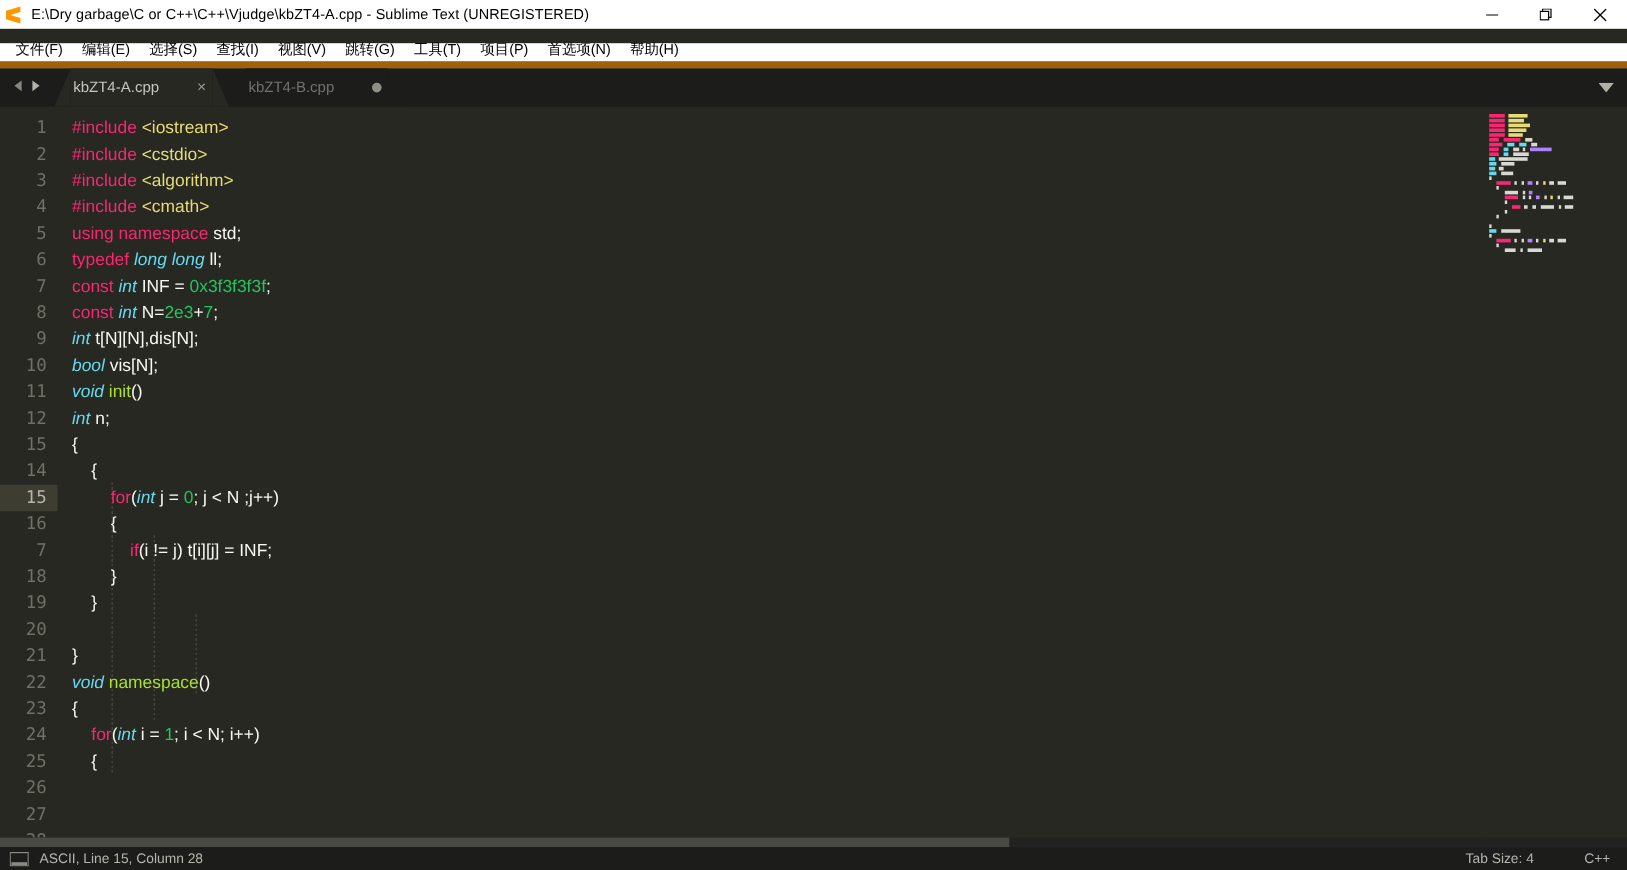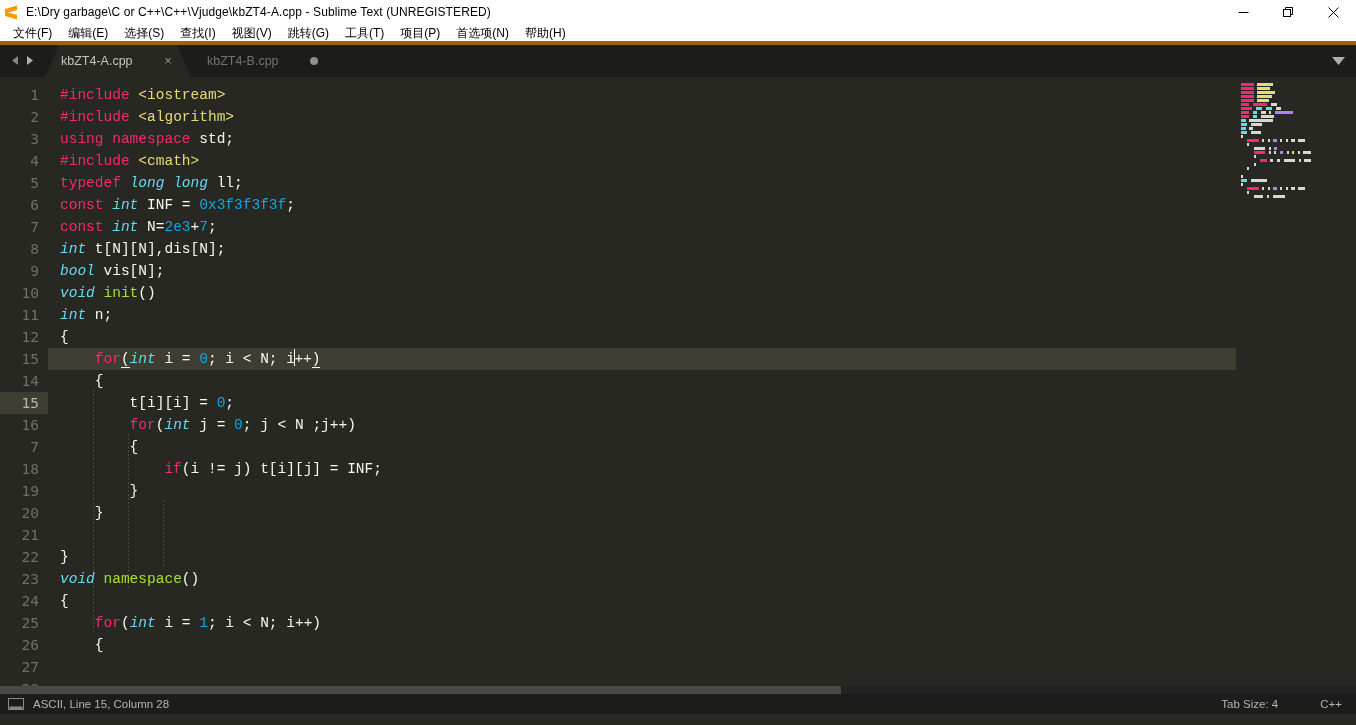"文件(F)" #menubar { align-items: flex-start -> flex-end; border-bottom: 4px solid #a16207 -> 6px solid #a16207; margin-top: none -> 12px }
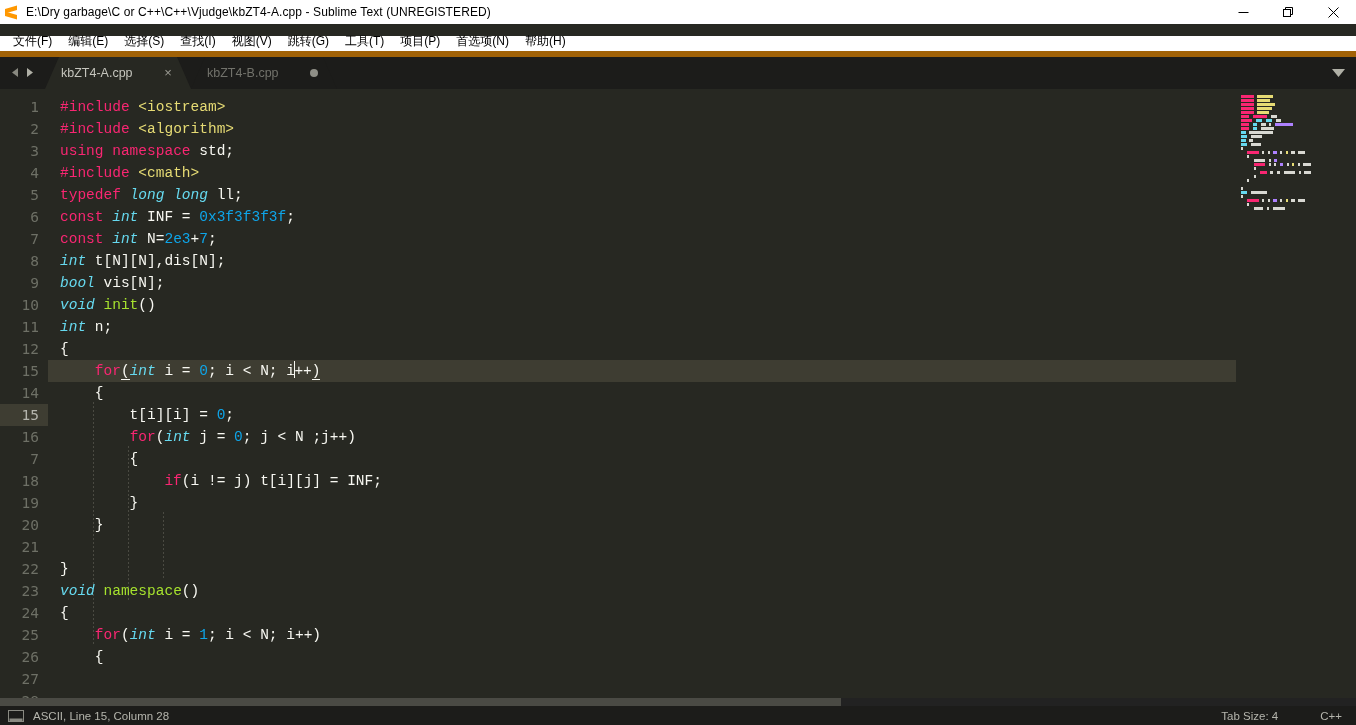"#include <iostream>" .cline { font-family: Liberation Mono, monospace -> Liberation Sans, sans-serif }
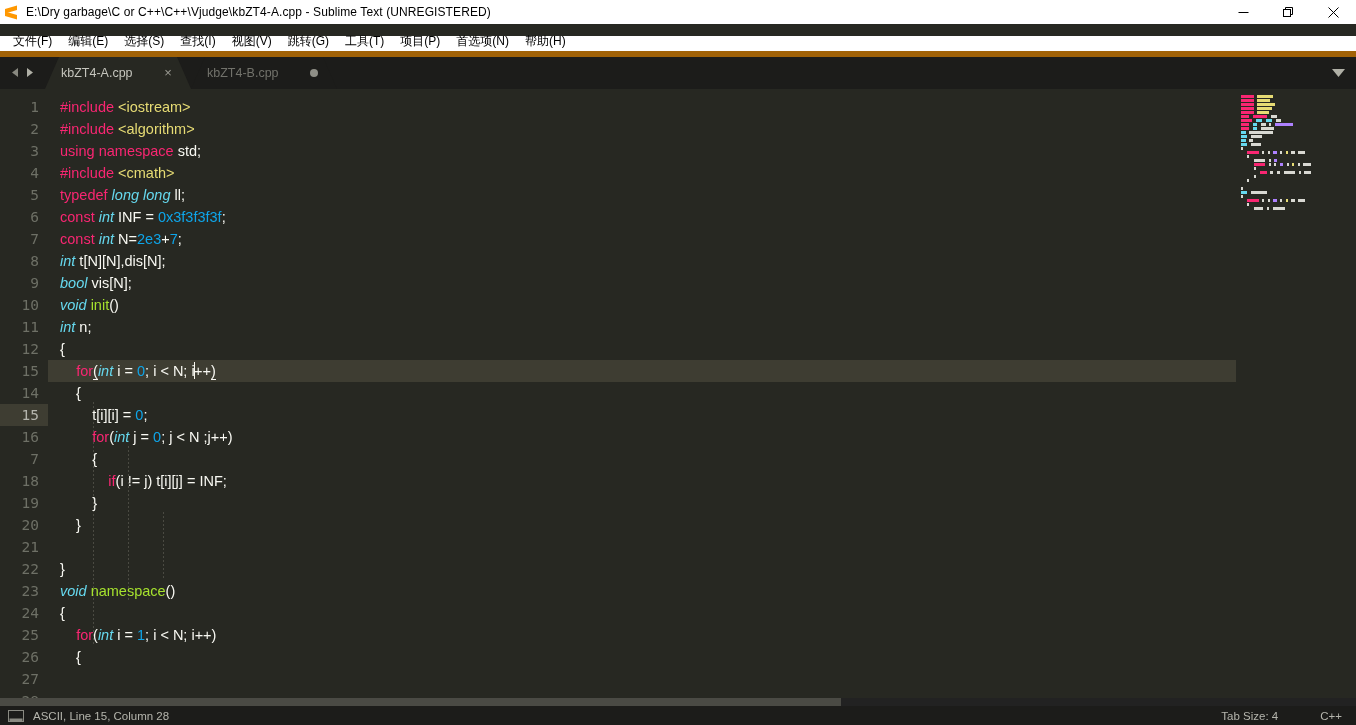"#include <cstdio>" div.cline { html: none -> <div><span>#include</span> <span>&lt;cstdio&gt;</span></div> }
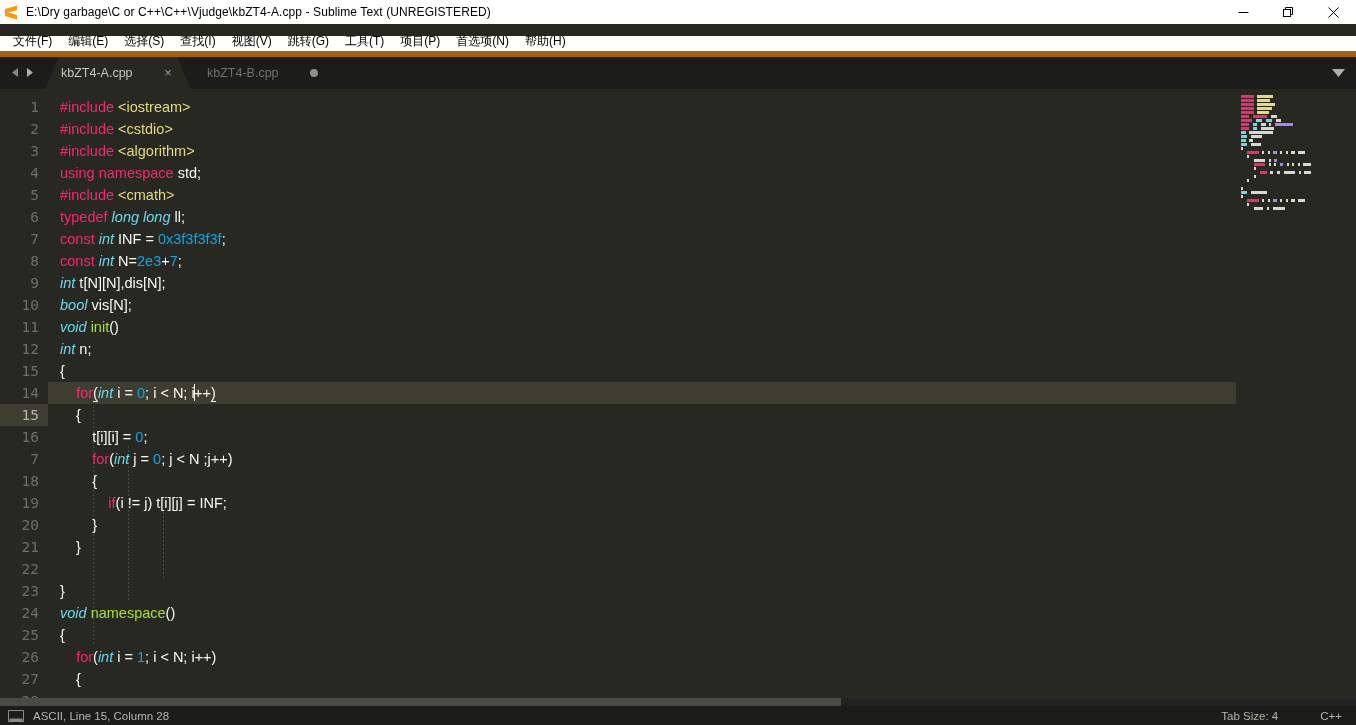"using namespace std;" div.cline { order: before "#include <cmath>" -> after "#include <cmath>" }
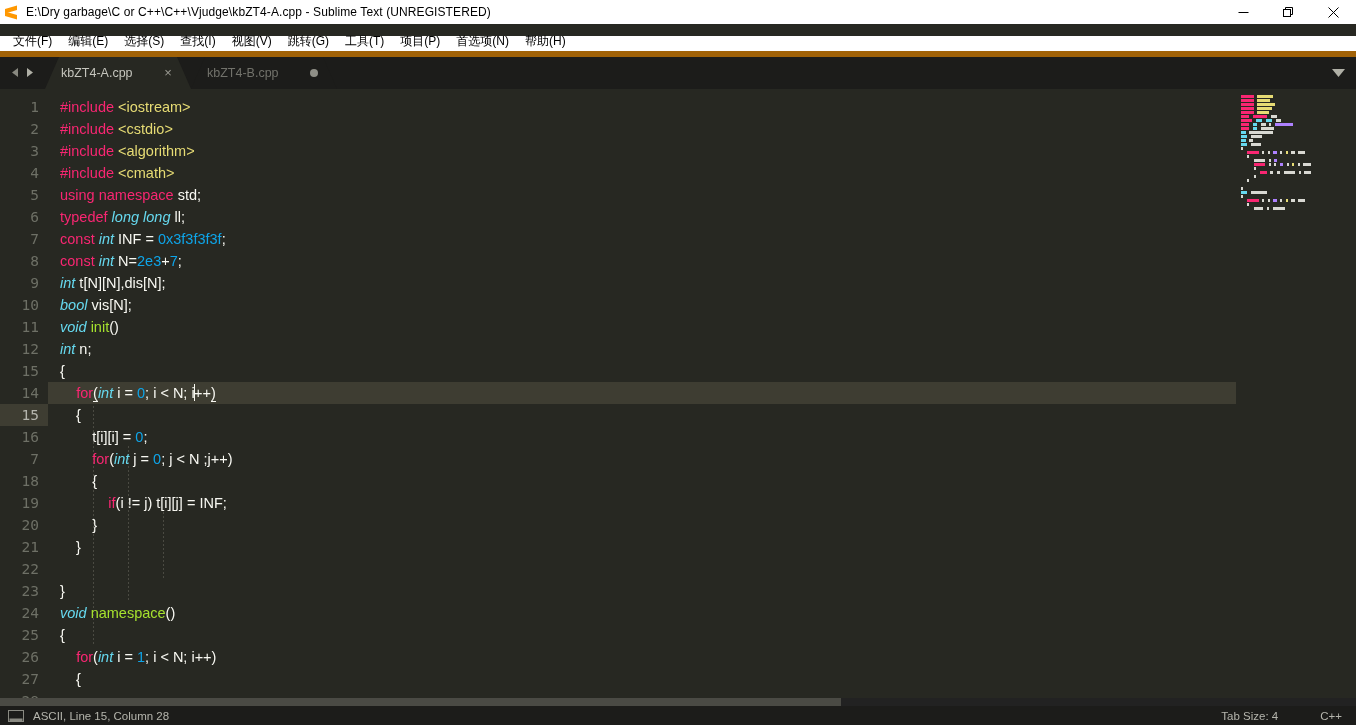"0x3f3f3f3f" .n { color: #0ea5e9 -> #22c55e }
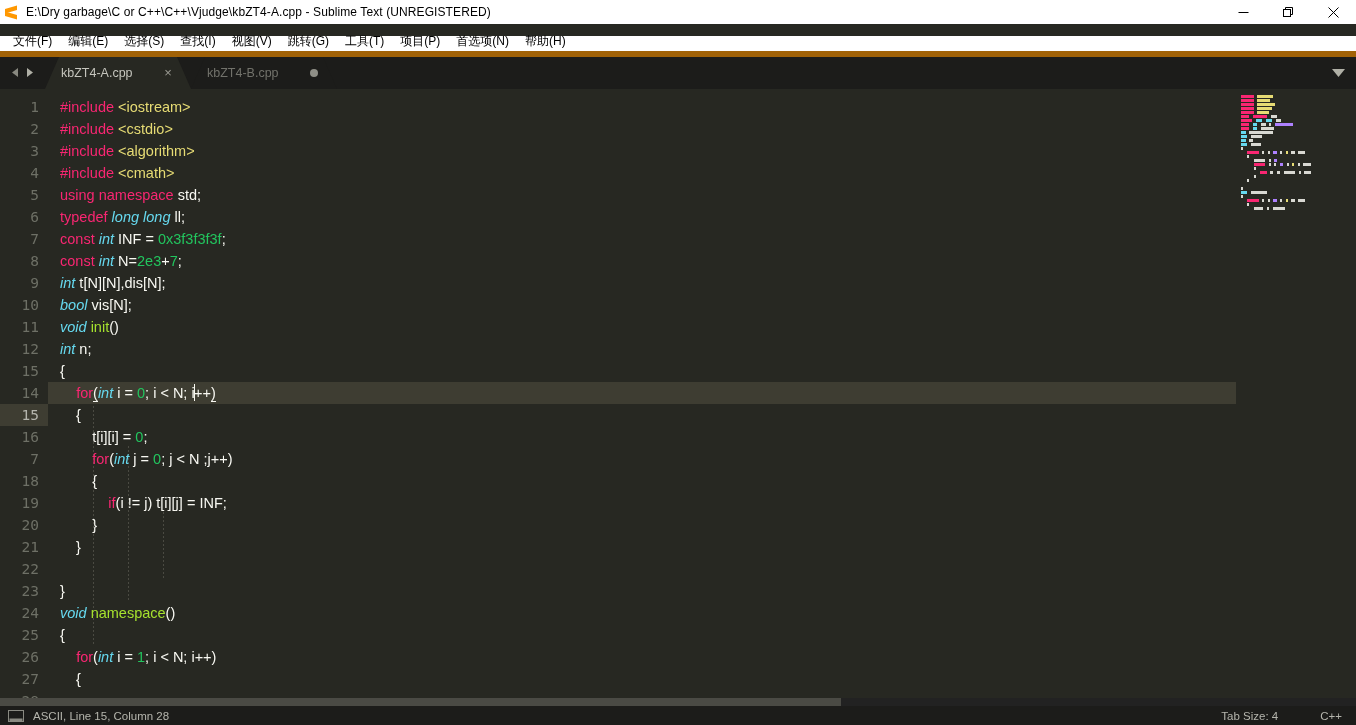"for(int i = 0; i" div.cline { html: <div> <span>for</span><span>(</span><span>int</span> i = <span>0</span>; i &lt; N; i<span></span>++<span>)</span></div> -> none }
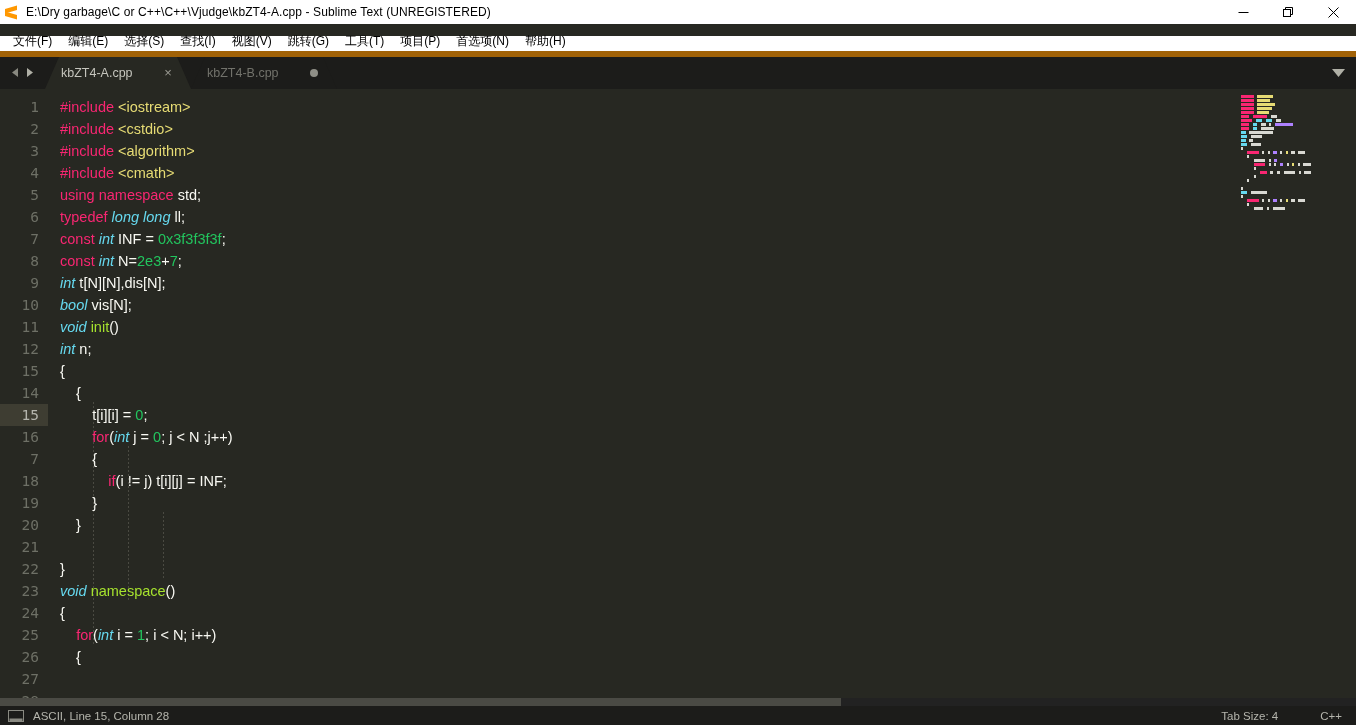"t[i][i] = 0;" div.cline { html: <div> t[i][i] = <span>0</span>;</div> -> none }
